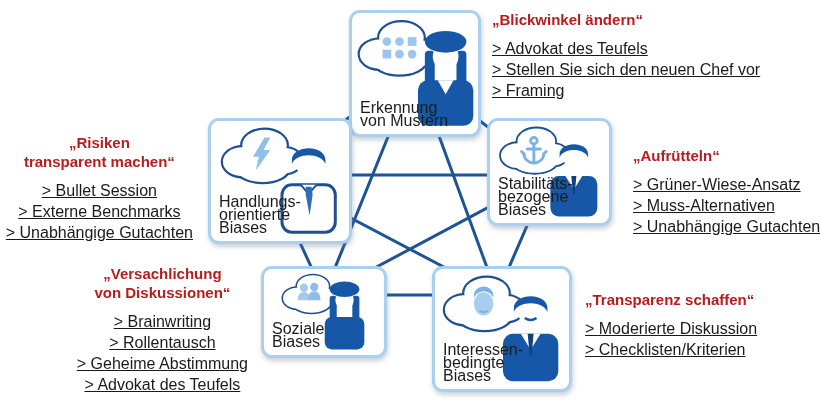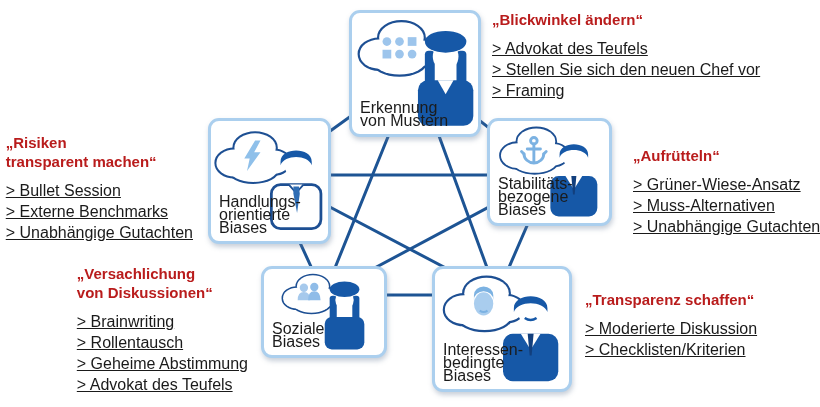"„Risiken" .callout.align-right { text-align: left -> center }
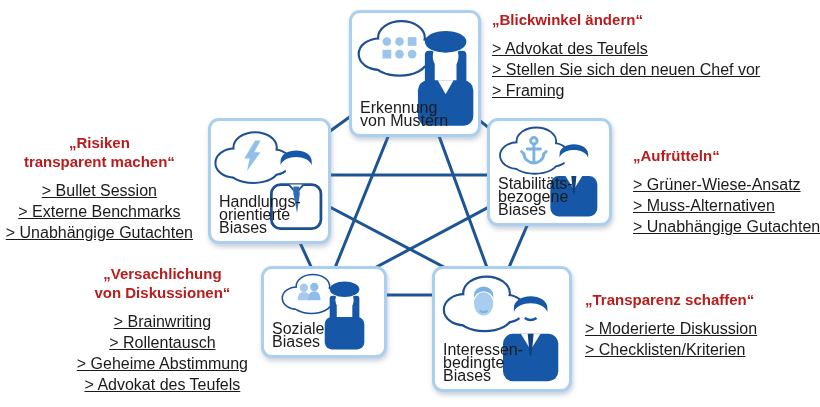"Handlungs-" div.node { width: 123px -> 144px }
